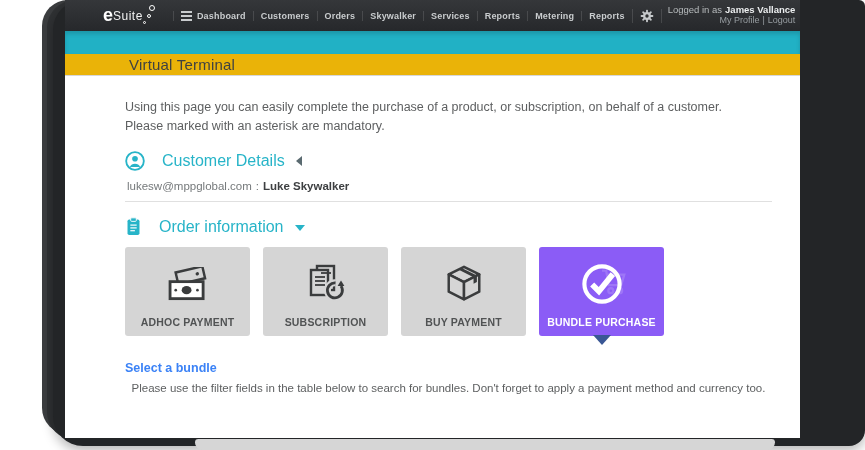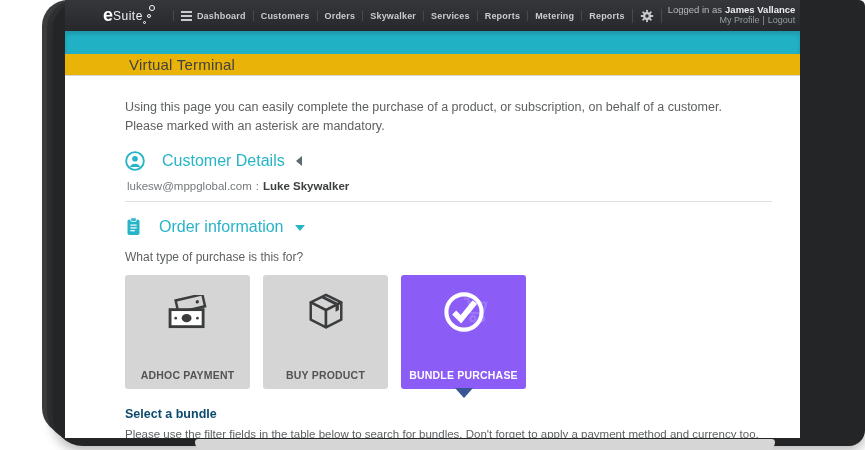"What type of purchase is" p.question { html: <p>What type of purchase is this for?</p> -> none }
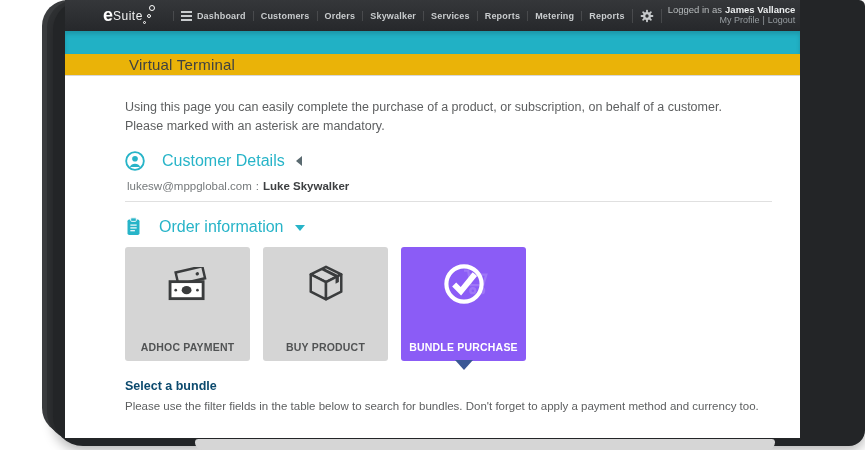"ADHOC PAYMENT" .tile { height: 114px -> 89px }
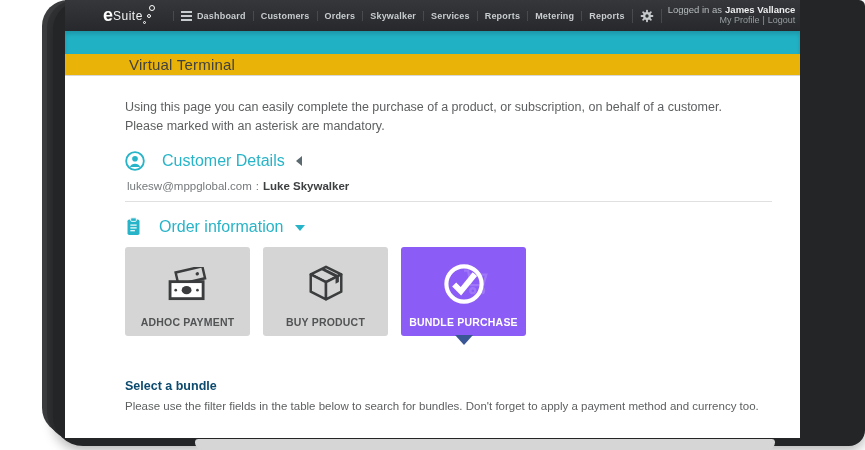"SUBSCRIPTION" div.tile { html: none -> <div> <span> <svg> <rect></rect> <rect></rect> <line></line> <line></line> <line></line> <line></line> <path></path> <path></path> <path></path> </svg> </span> <span>SUBSCRIPTION</span> </div> }
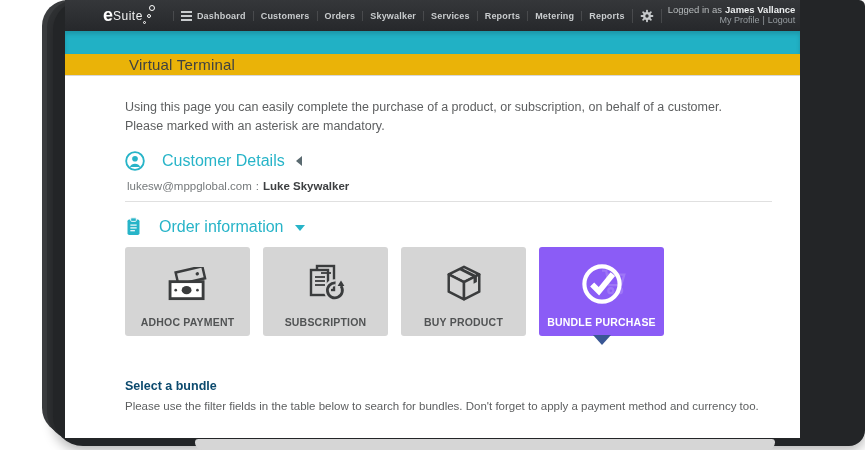"BUY PRODUCT" span.tile-label { text: PRODUCT -> PAYMENT }
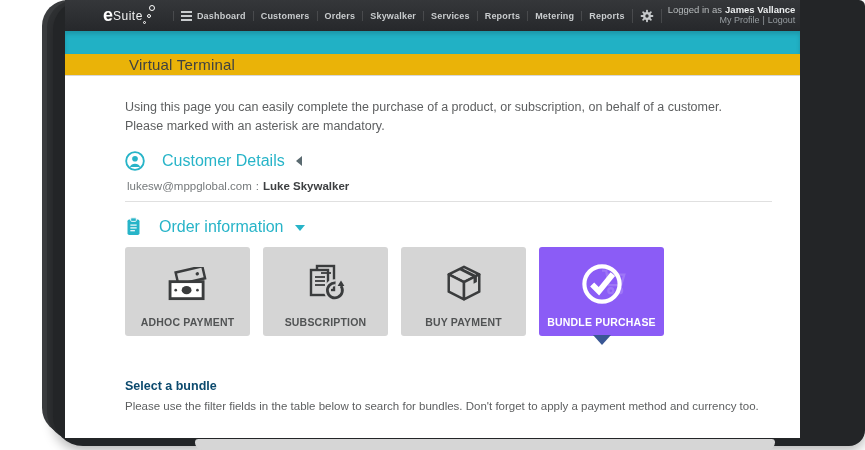"Select a bundle" .bundle-heading { color: #0c4a6e -> #3b82f6; margin-top: 28px -> 10px }
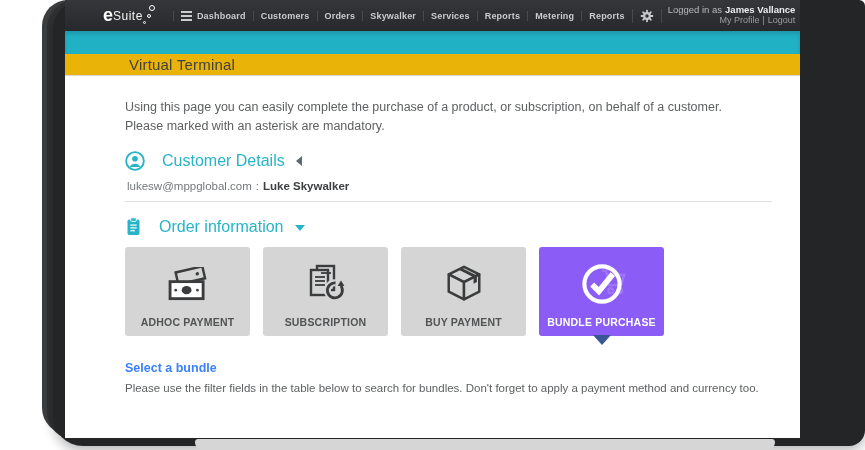"Please use the filter fields" .bundle-help { text-align: none -> center }
